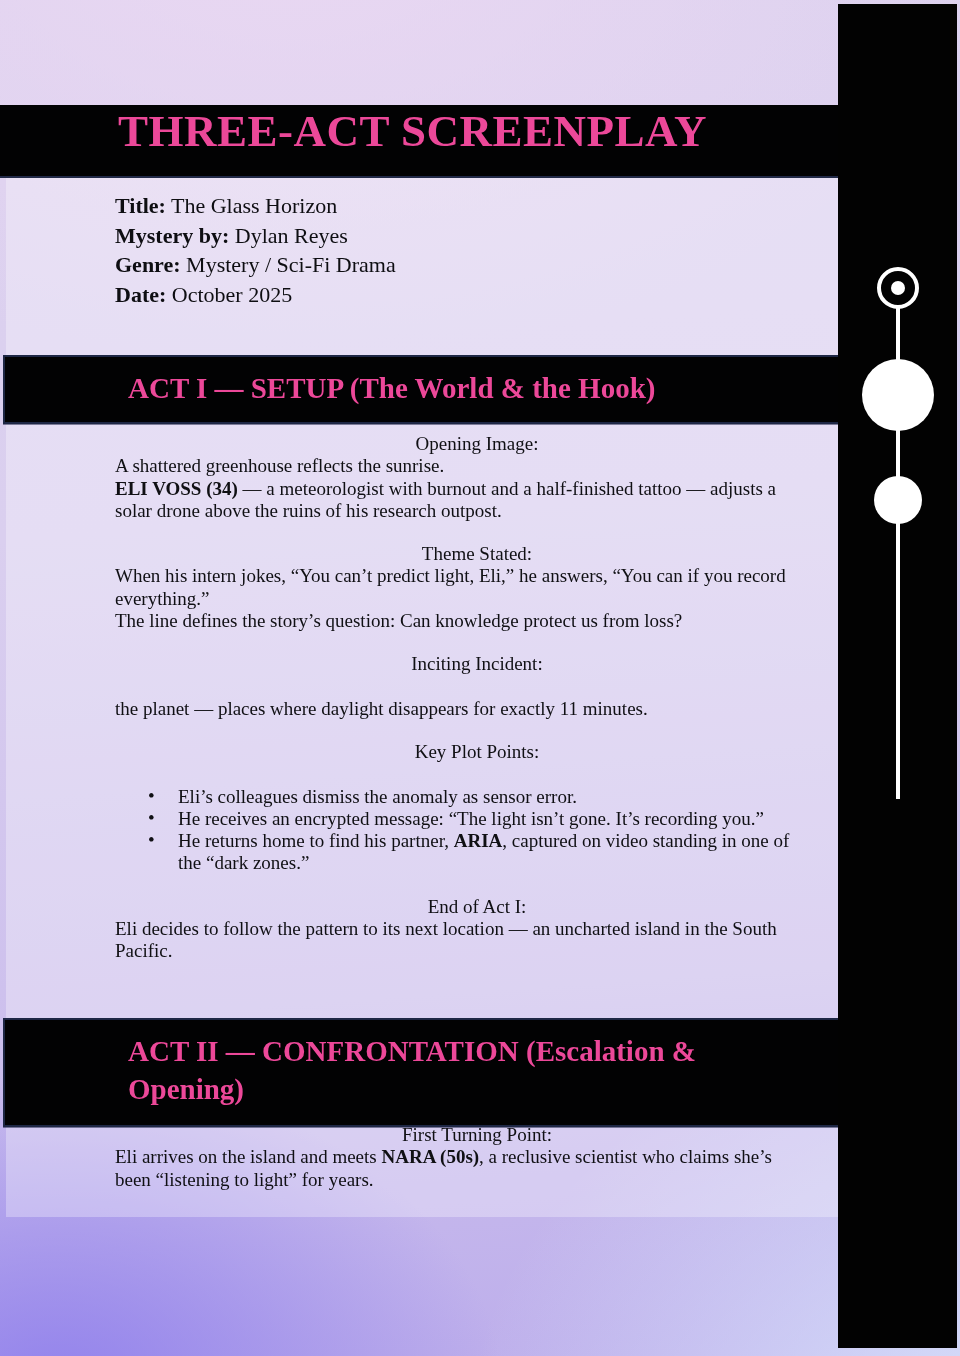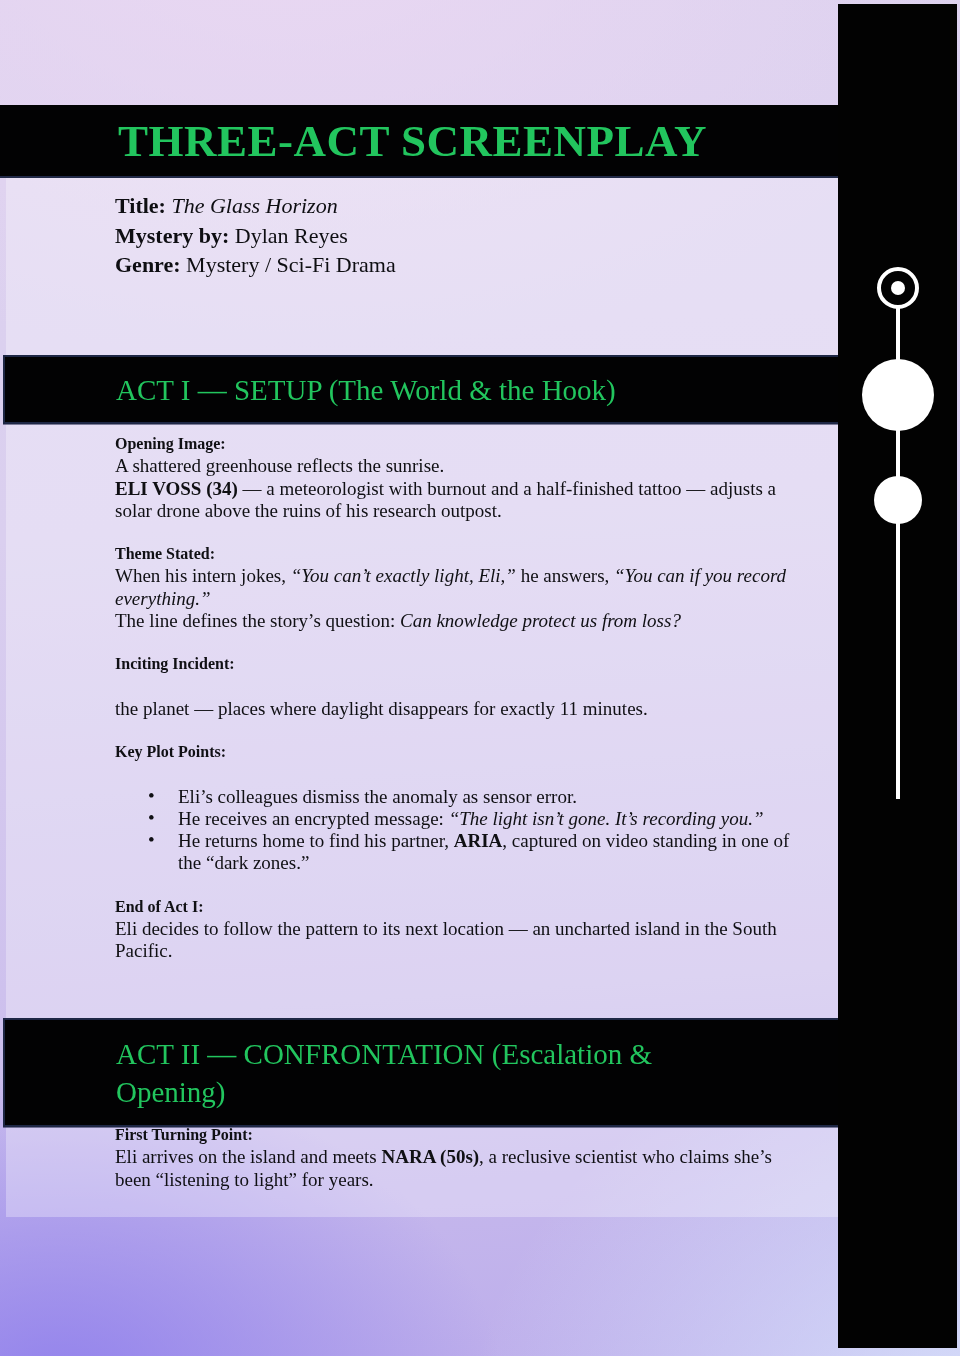"THREE-ACT SCREENPLAY" .band { align-items: center -> flex-start; color: #22c55e -> #ec4899 }
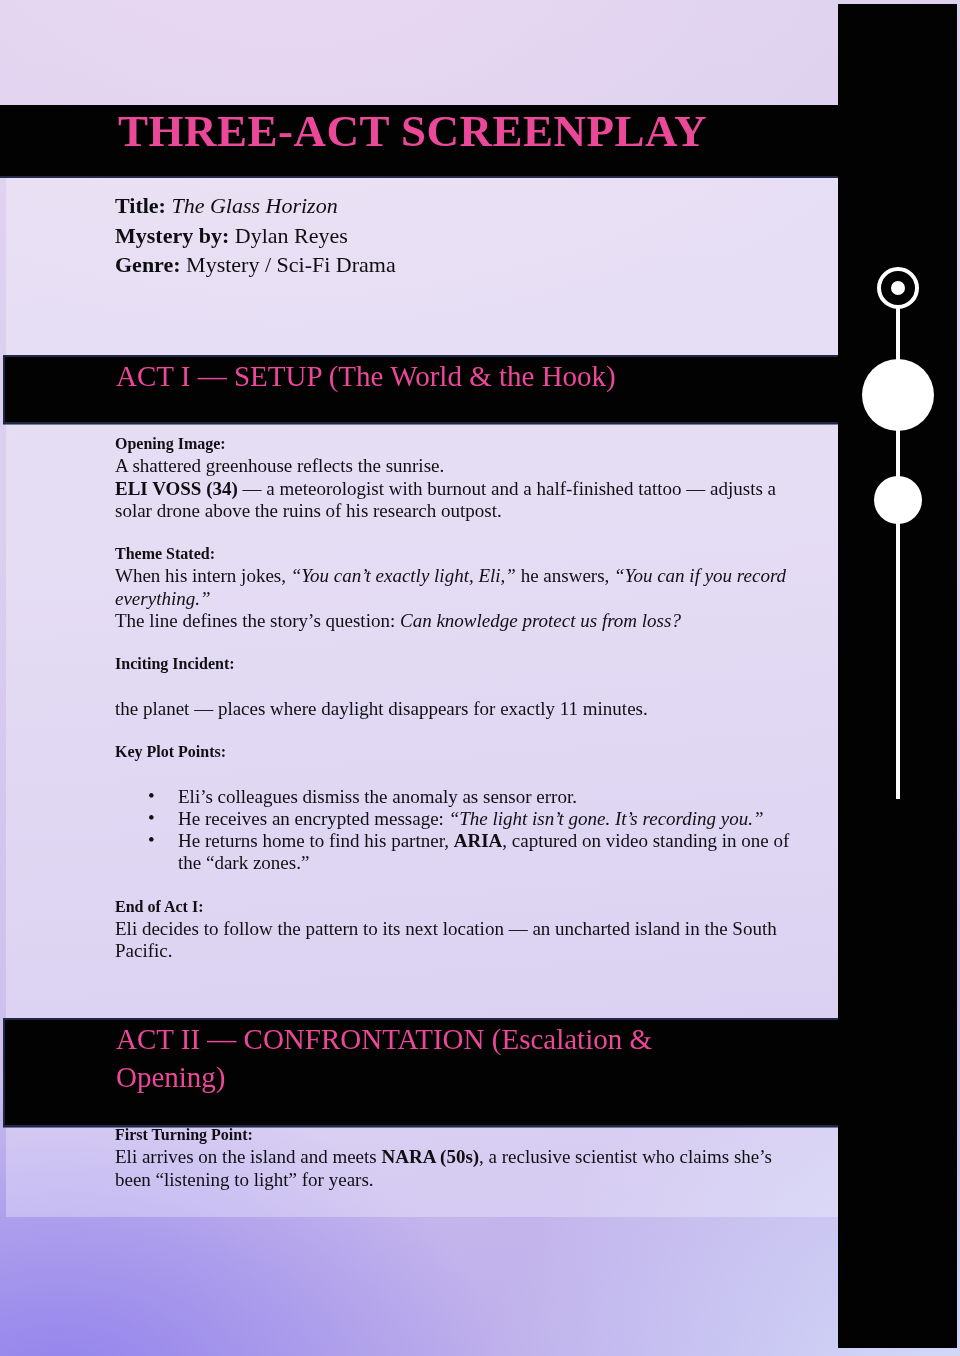"The Glass Horizon" .i { font-style: italic -> none }
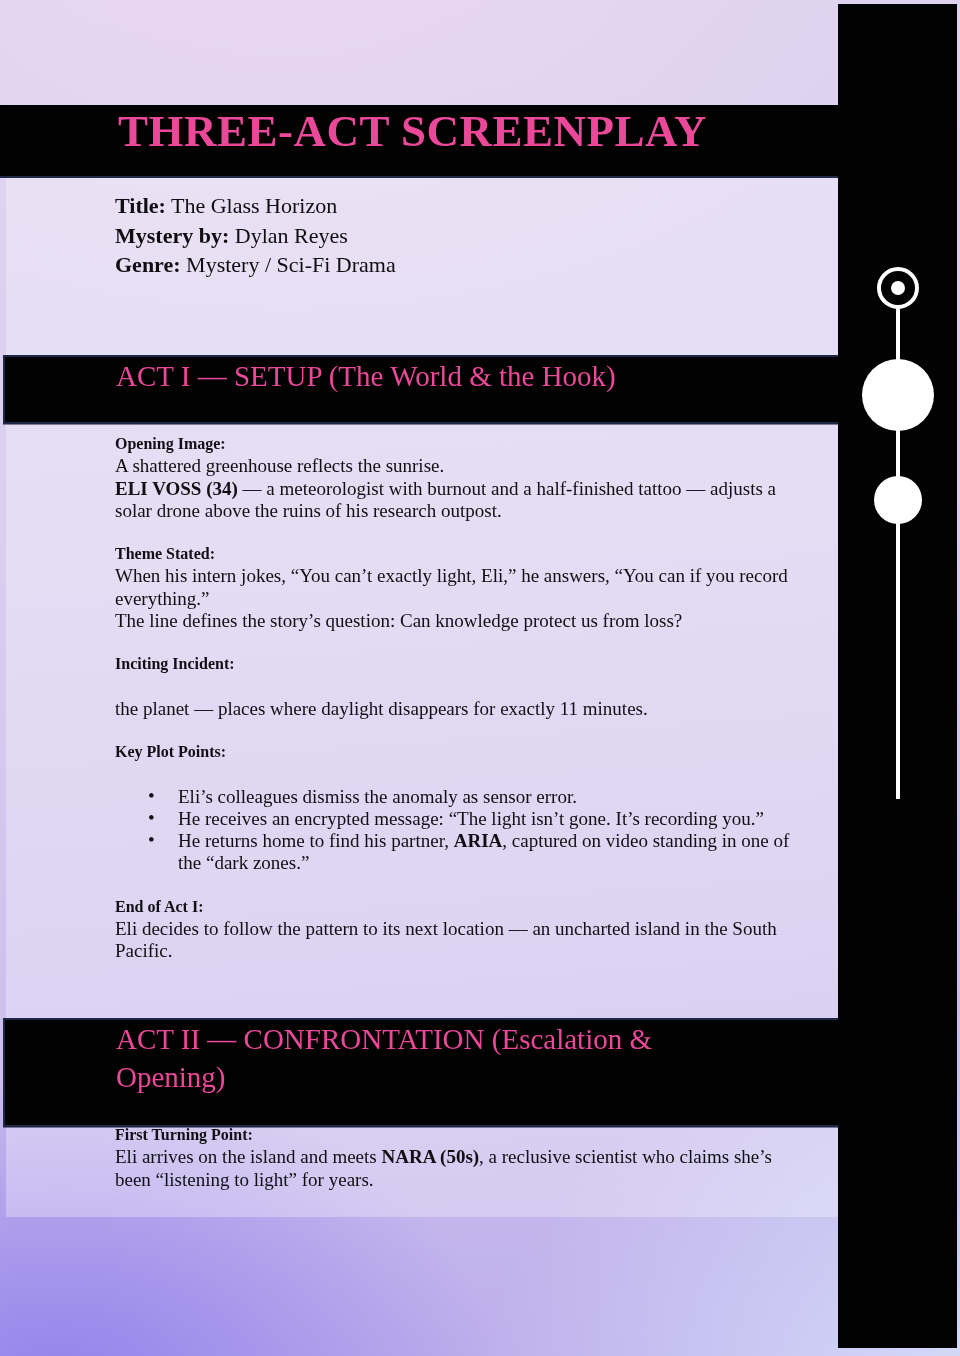"Date: October 2025" div { html: none -> <div><span>Date:</span><span> October 2025</span></div> }
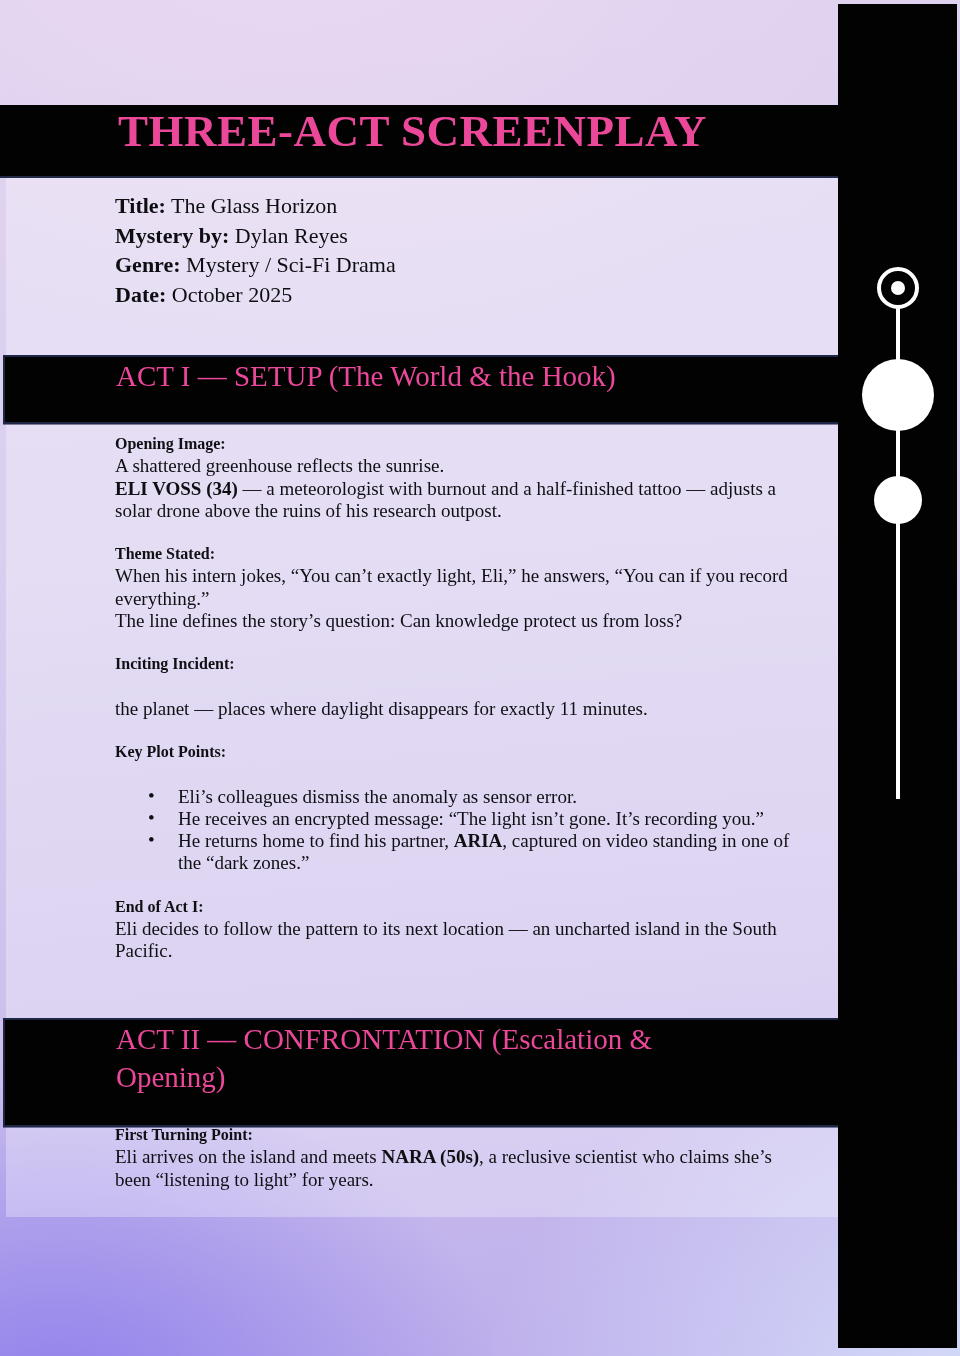"ACT I — SETUP (The" .act-band h2 { font-weight: normal -> bold; margin: 0 -> 12px }
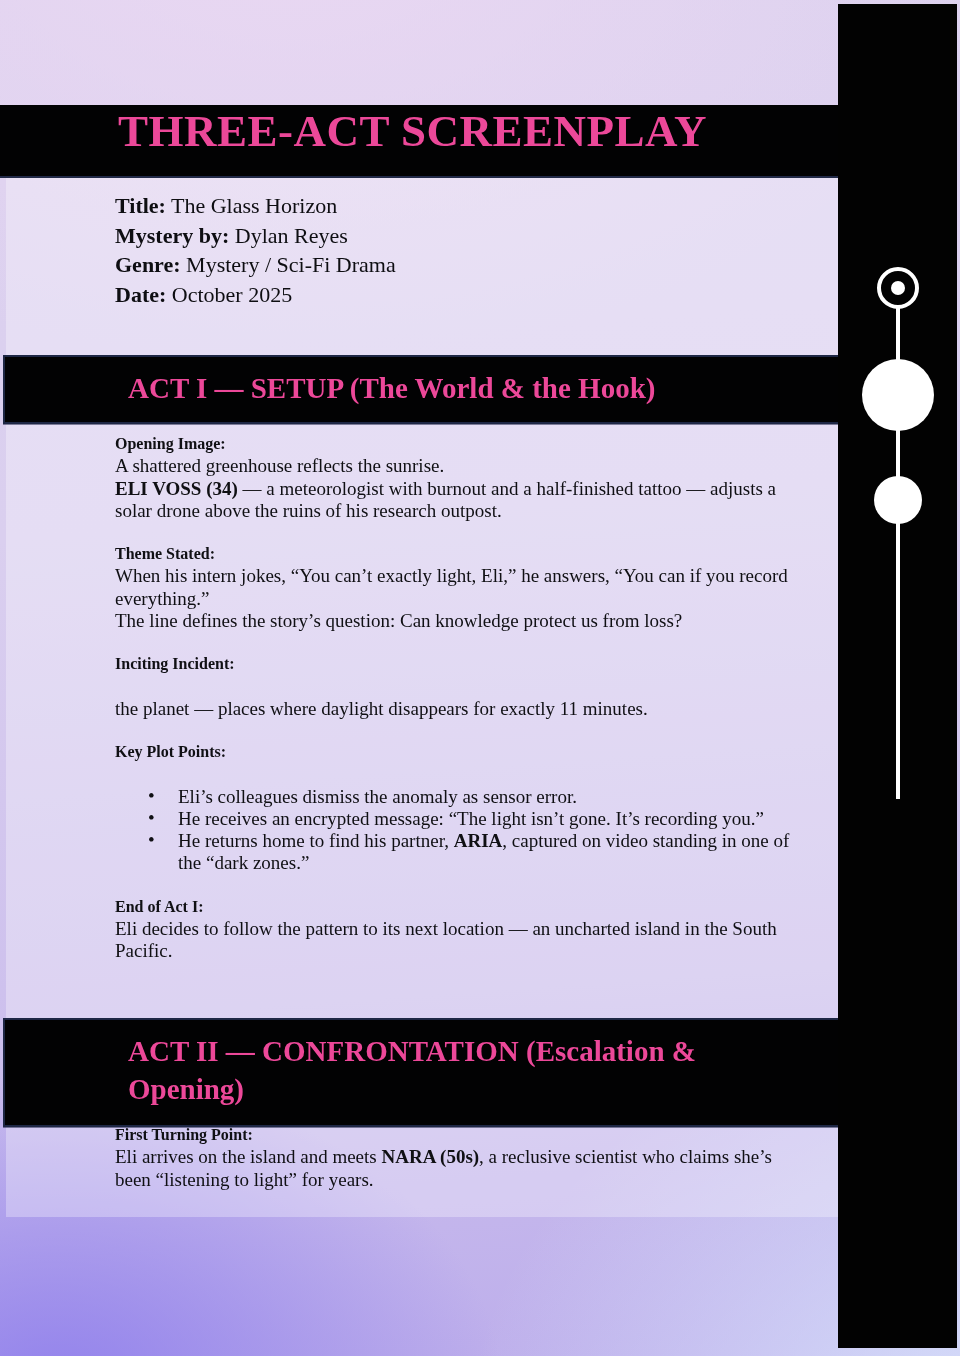"Opening Image:" .section h3 { font-size: 16px -> 19px; font-weight: bold -> normal; text-align: none -> center }
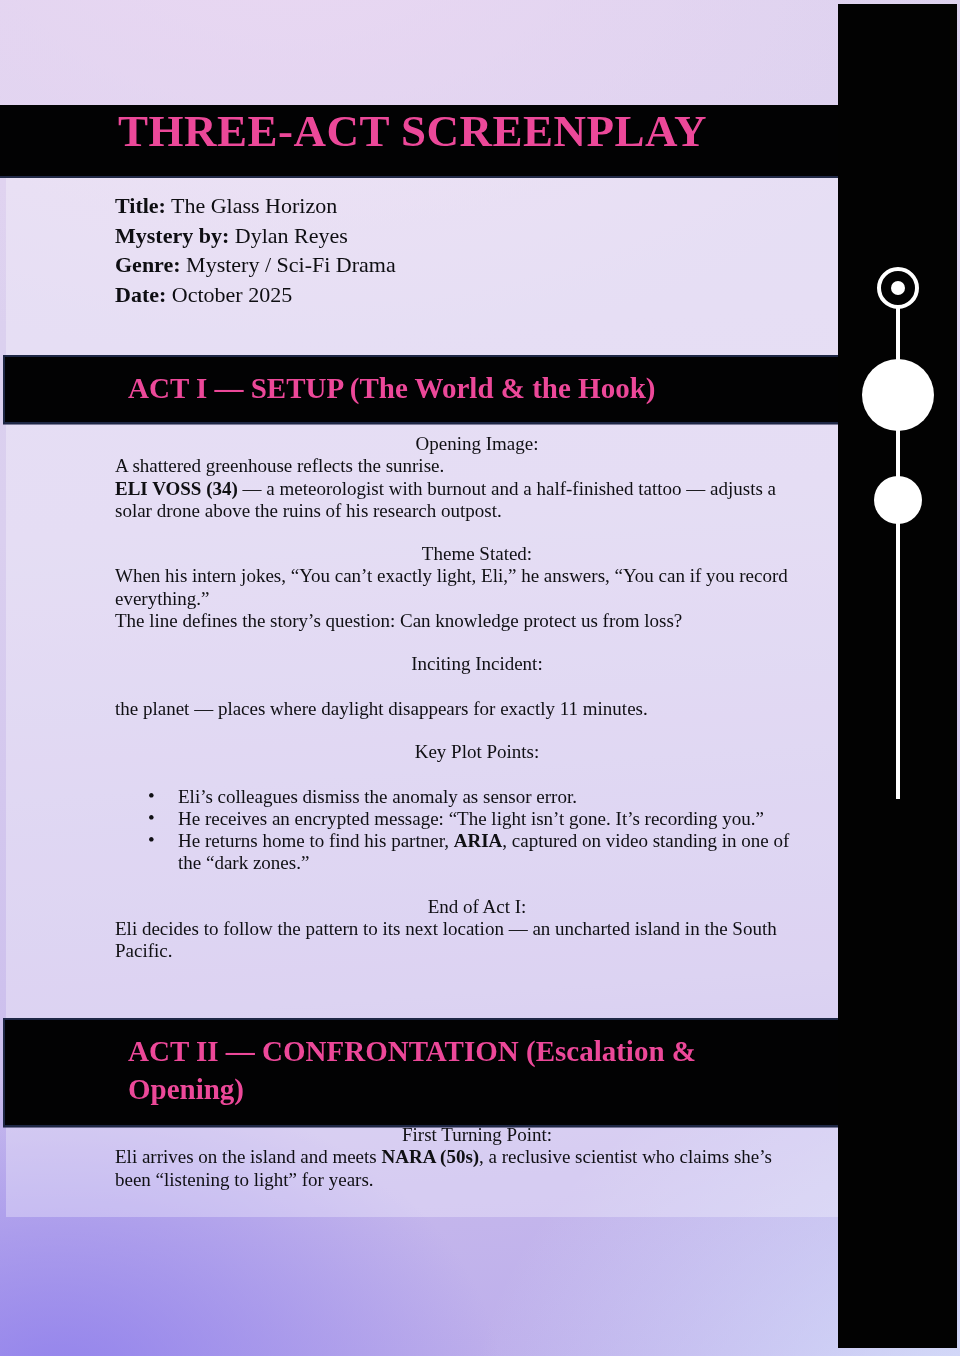"“You can’t exactly light, Eli,”" span.i { text: exactly -> predict }
